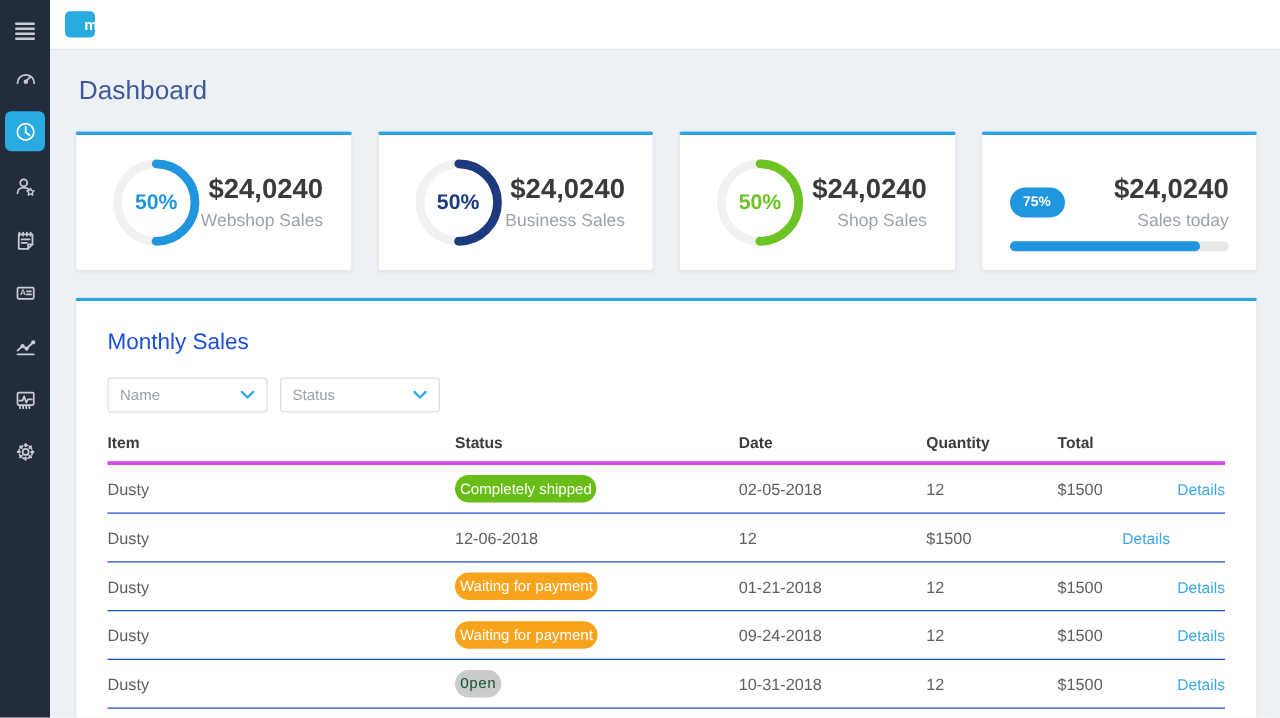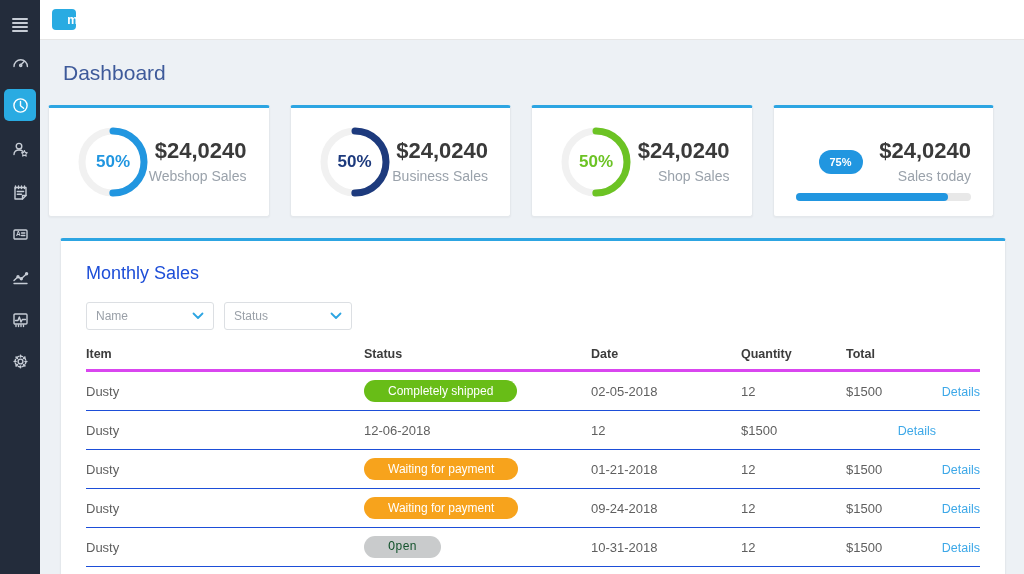"50%" .cards { left: 8px -> 20px }
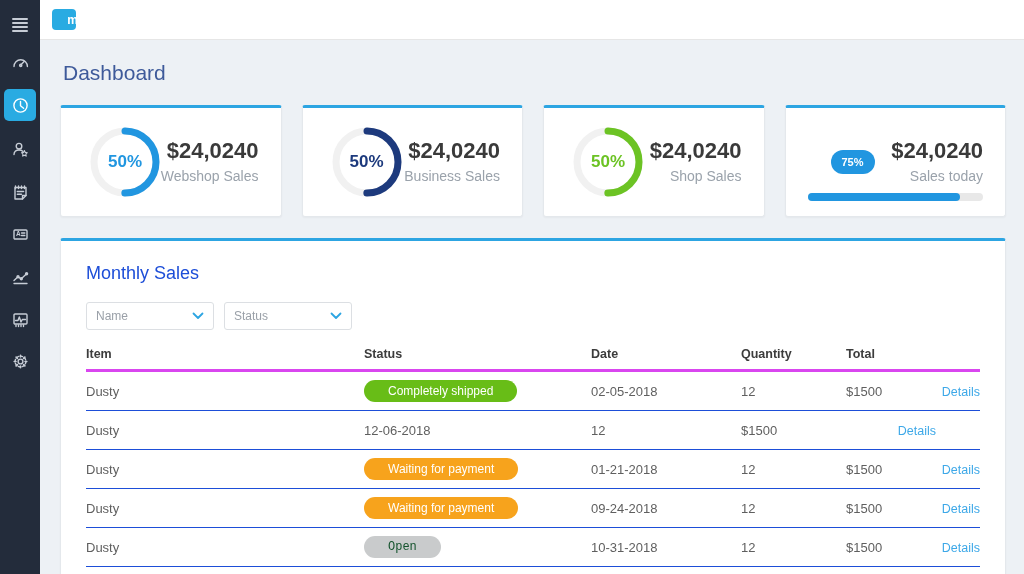"75%" div.pill { margin-left: 23px -> none }
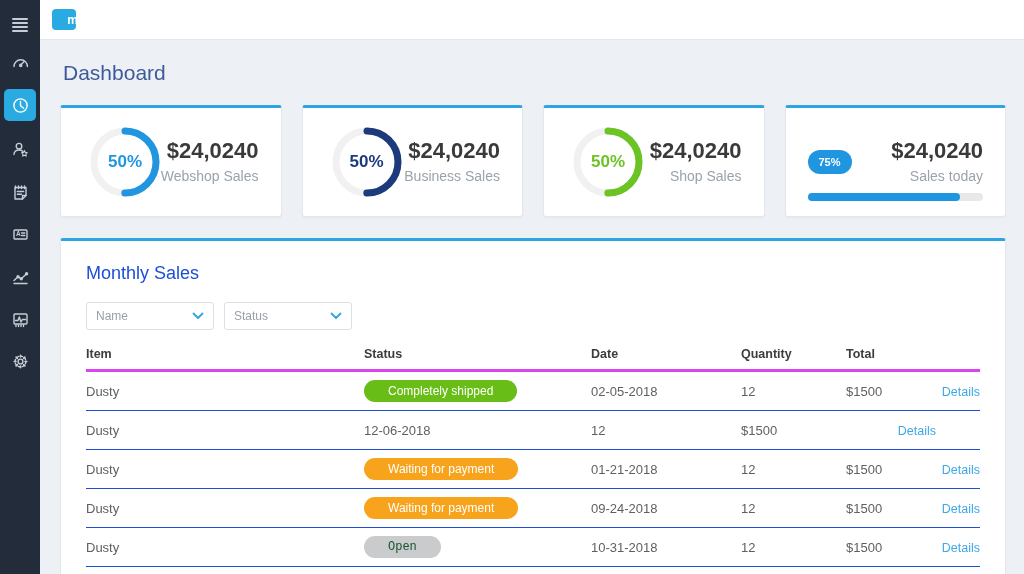"Completely shipped" .badge { padding: 4px 24px -> 4px 4px }
